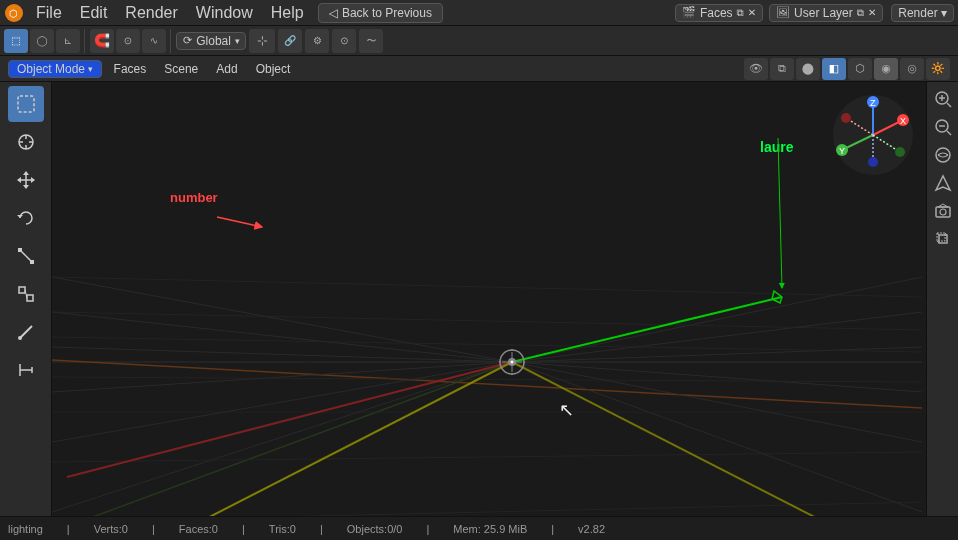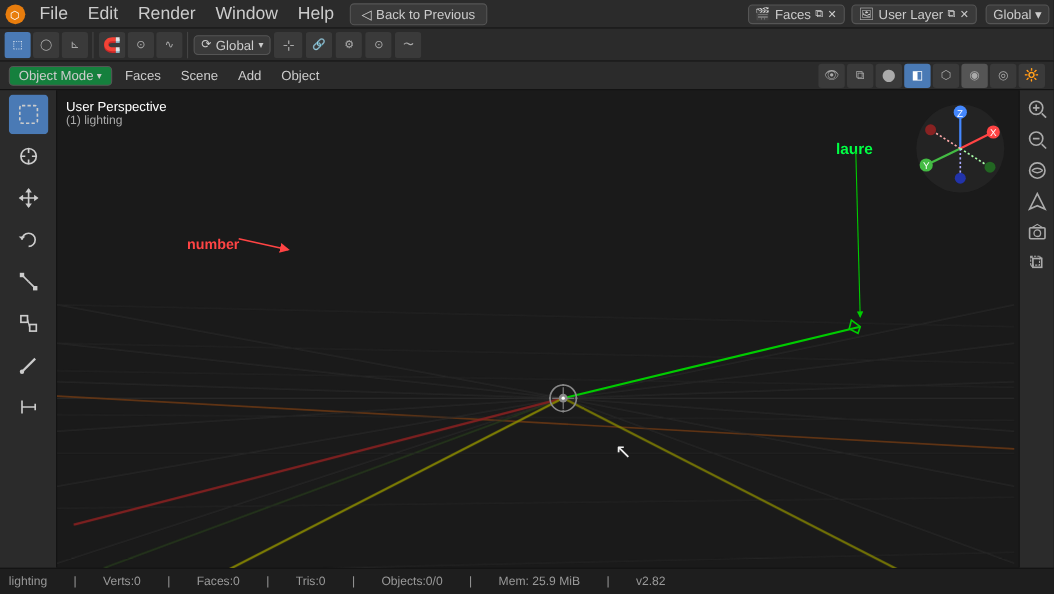"Global ▾" span { text: Global -> Render }
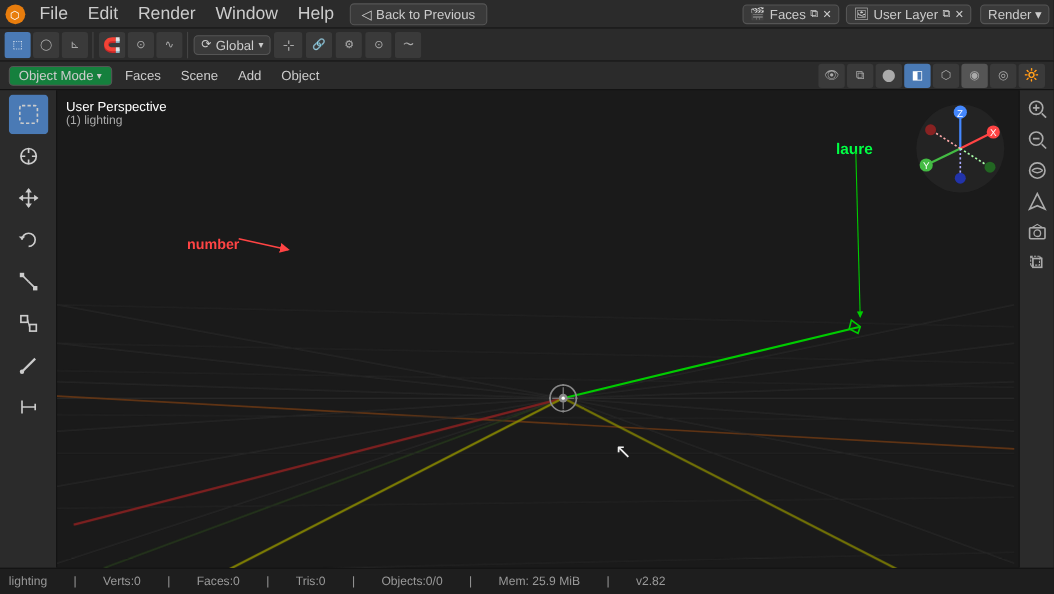"Object Mode" .hdr-dropdown { background: #15803d -> #1d4ed8 }
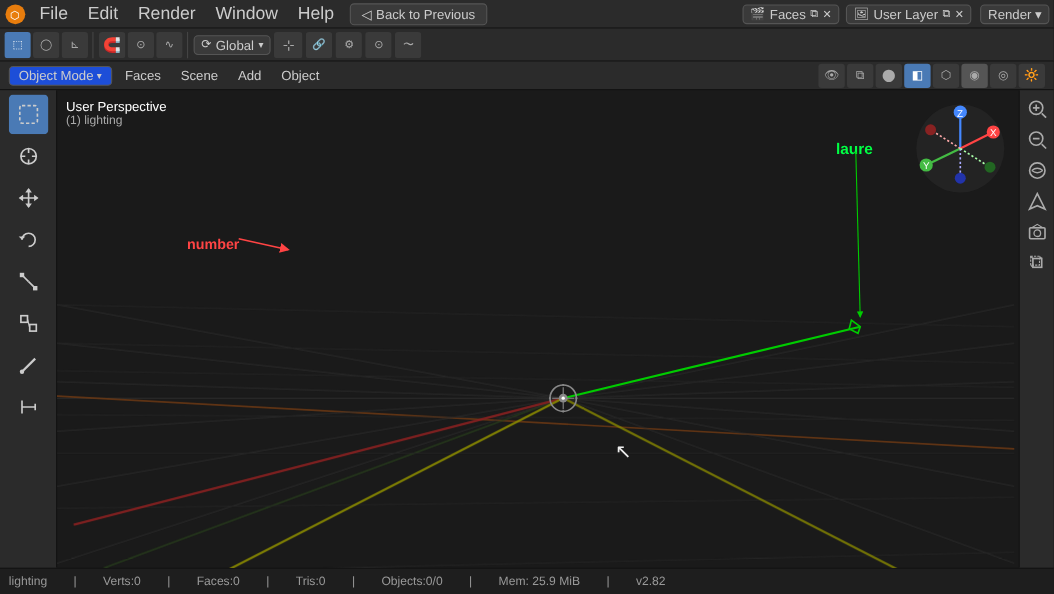"User Perspective" div.vp-info { html: <div> <div>User Perspective</div> <div>(1) lighting</div> </div> -> none }
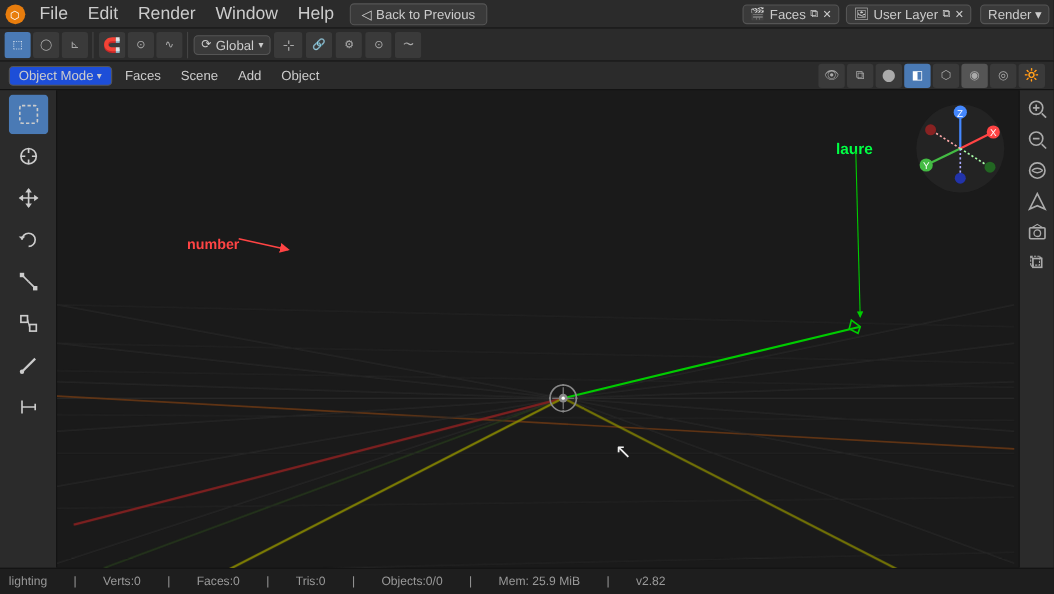"laure" div.vp-label { top: 45px -> 57px }
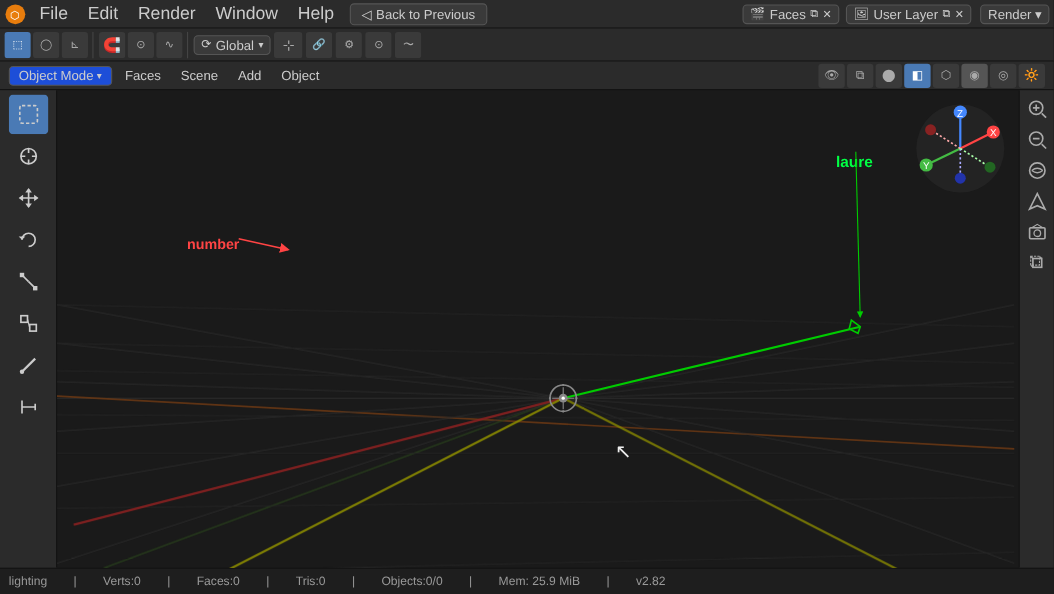"number" div.vp-label { top: 132px -> 108px }
